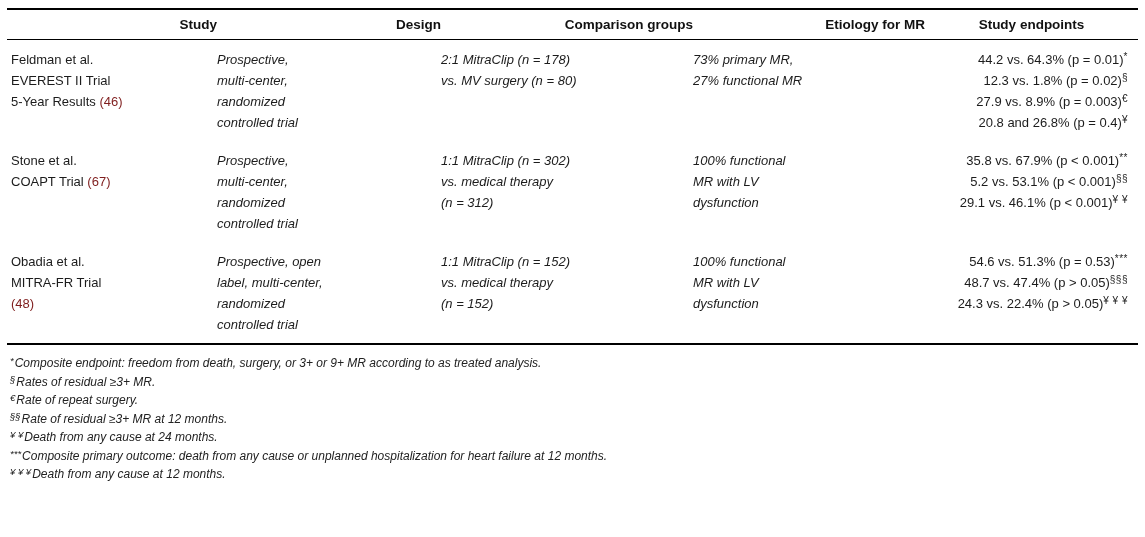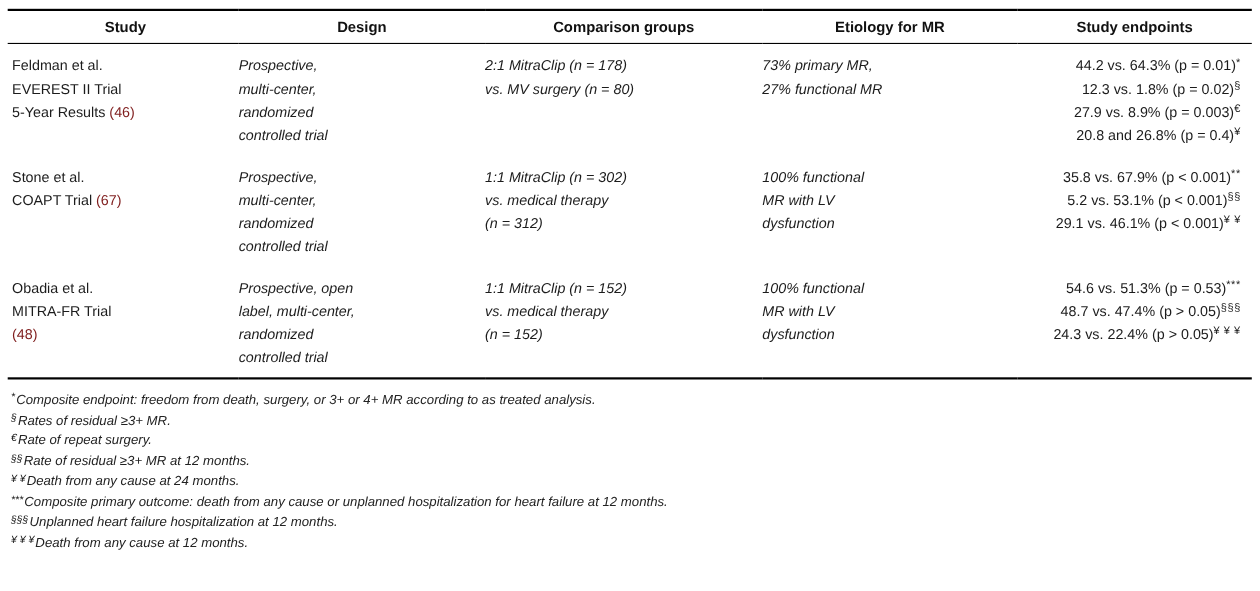"Study" th { text-align: center -> right }
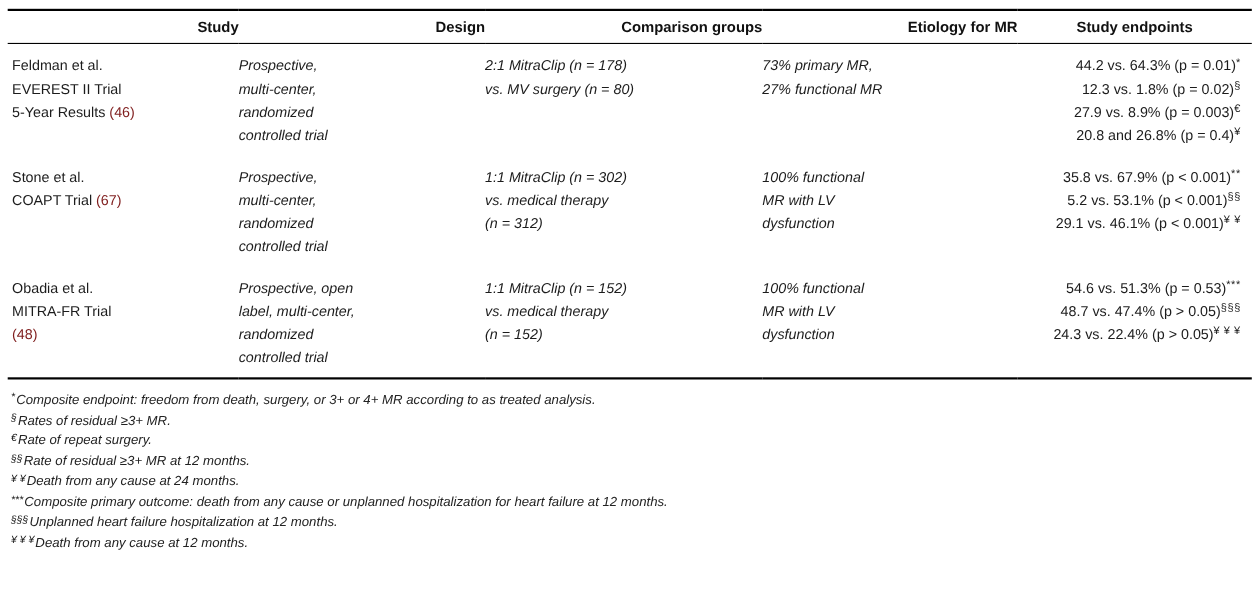"Composite endpoint: freedom from death," span { text: 4+ -> 9+ }
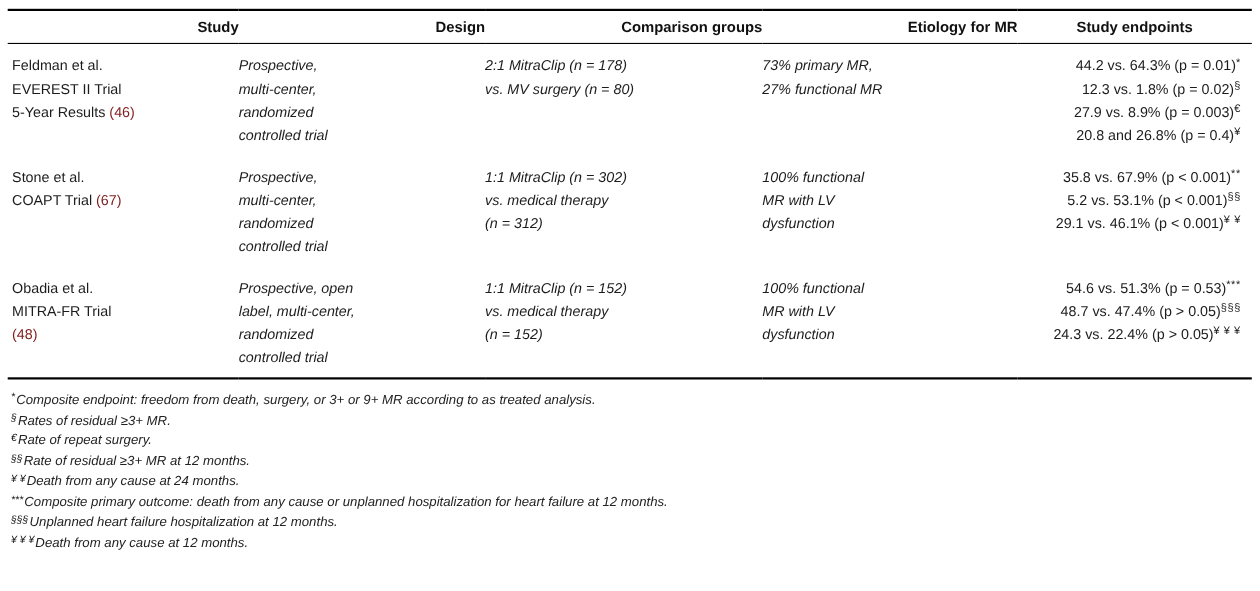"§§§Unplanned heart failure" div.fn { html: <div><sup>§§§</sup><span>Unplanned heart failure hospitalization at 12 months.</span></div> -> none }
